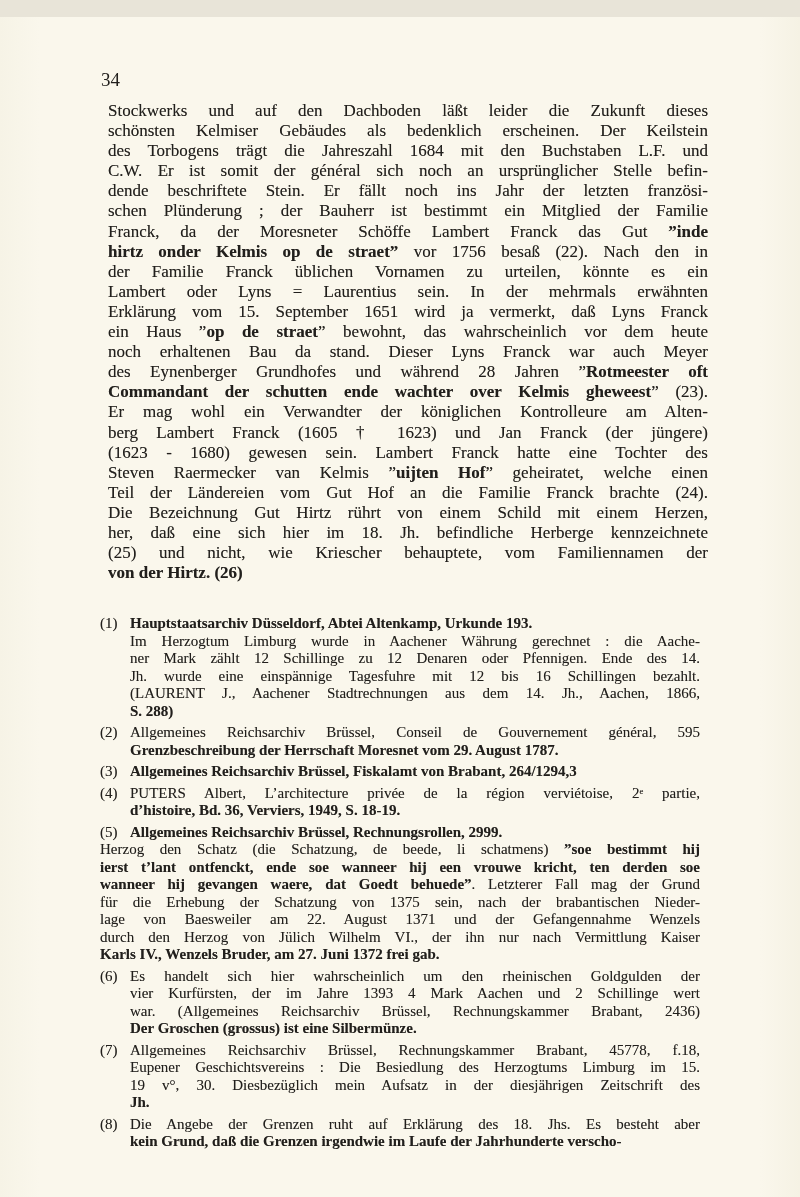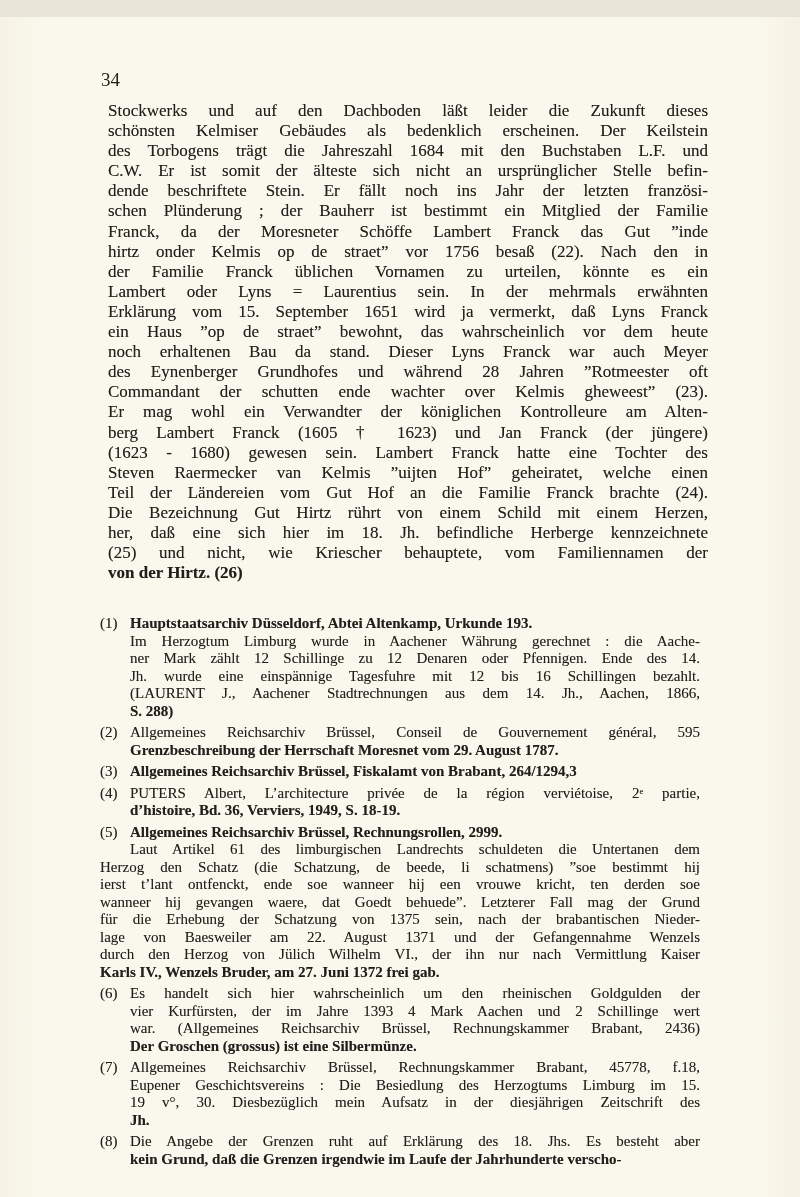"C.W. Er ist somit der" div.tline { text: älteste sich nicht -> général sich noch }
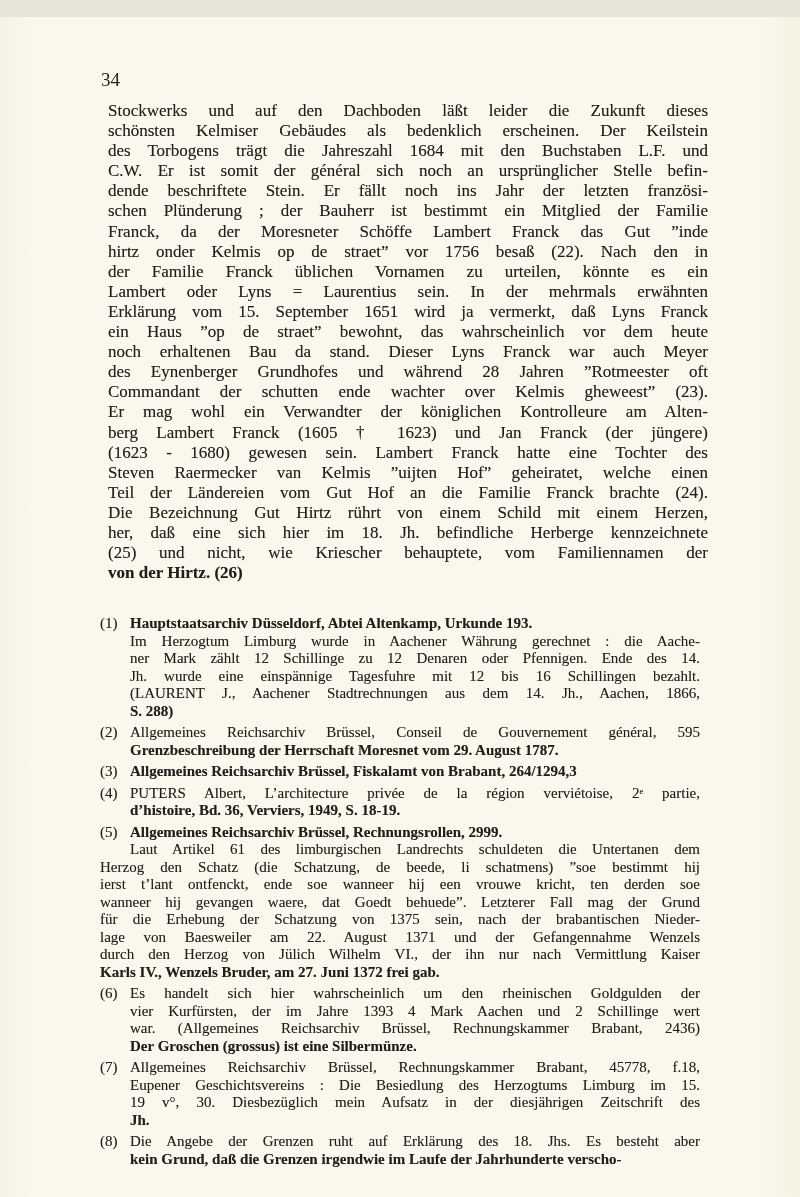"”inde" b { font-weight: normal -> bold }
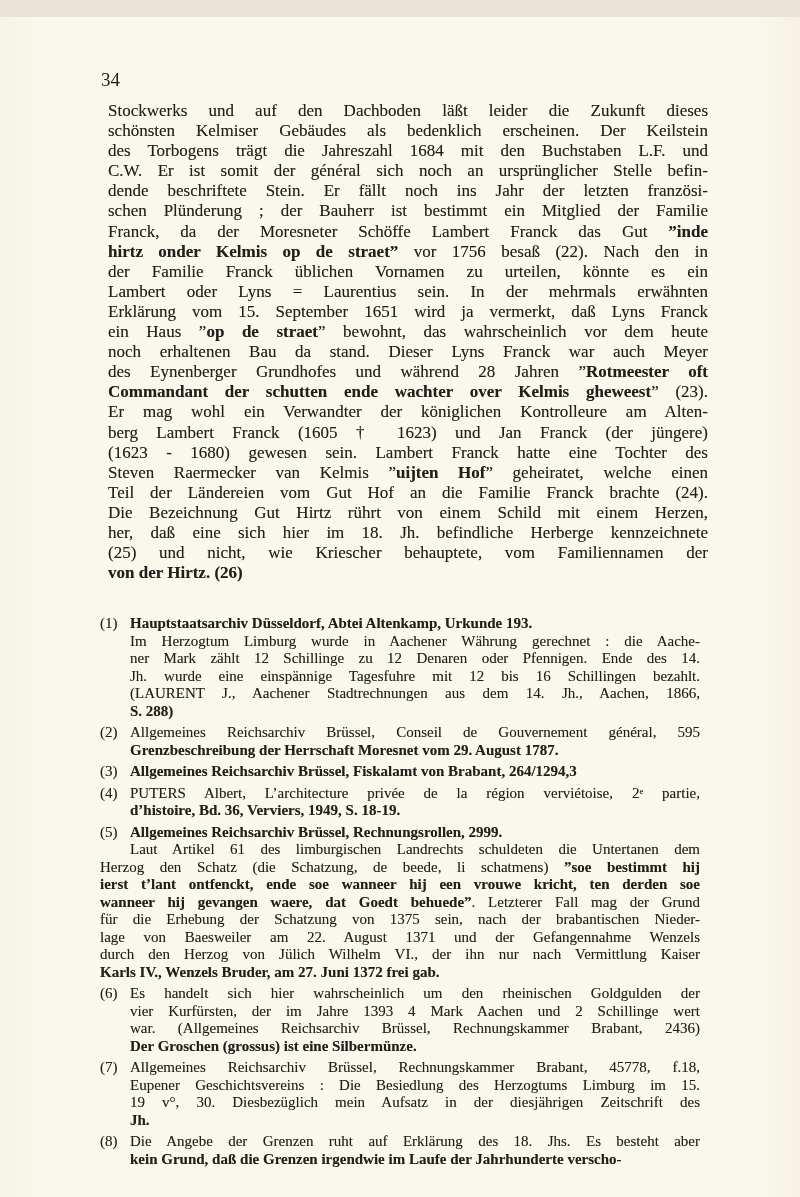"Laut Artikel 61 des limburgischen" div.tline { html: <div>Laut Artikel 61 des limburgischen Landrechts schuldeten die Untertanen dem</div> -> none }
